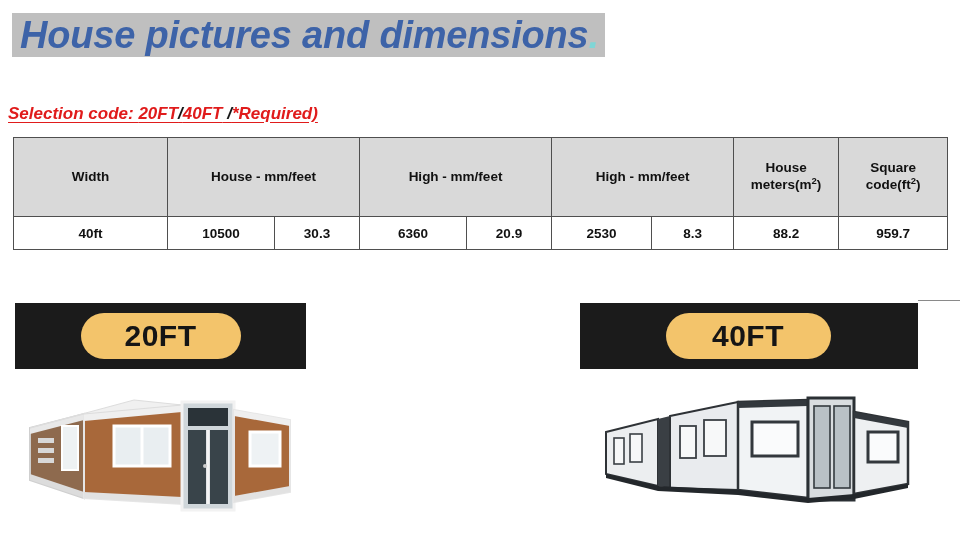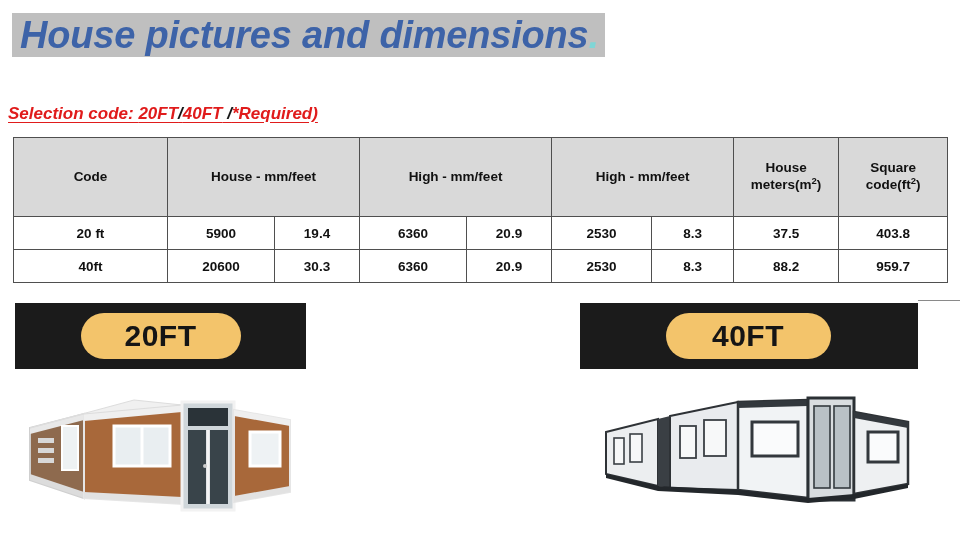"Code" th { text: Code -> Width }
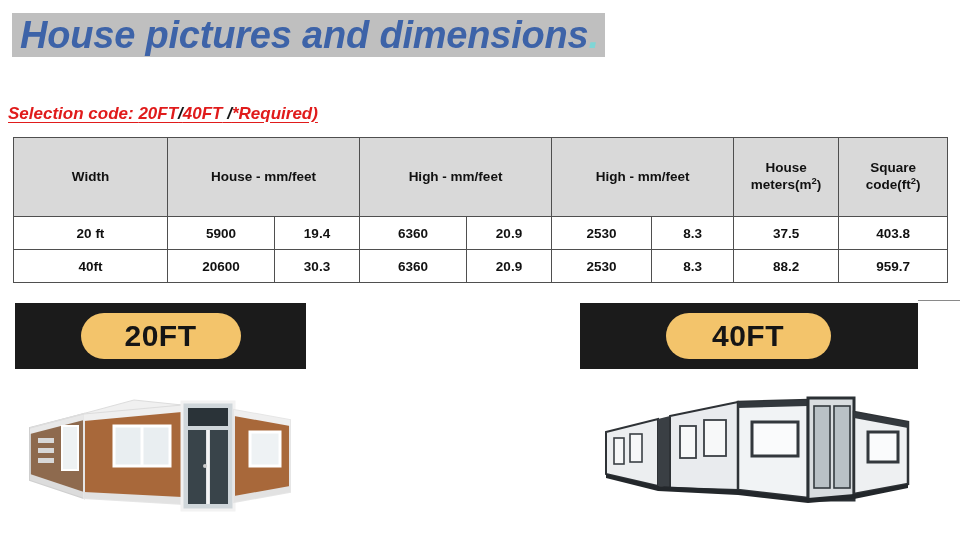"20 ft" tr { html: <tr> <td>20 ft</td> <td>5900</td> <td>19.4</td> <td>6360</td> <td>20.9</td> <td>2530</td> <td>8.3</td> <td>37.5</td> <td>403.8</td> </tr> -> none }
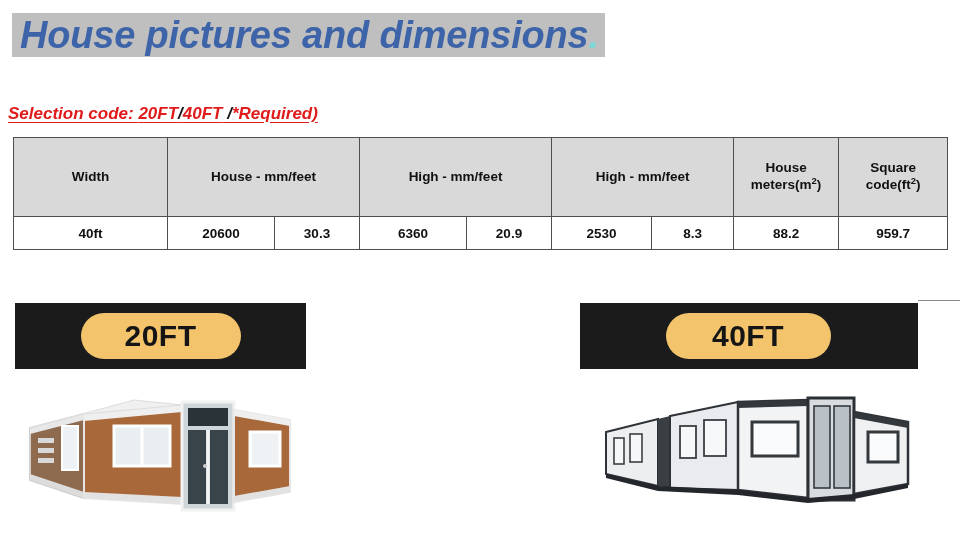"20600" td { text: 20600 -> 10500 }
